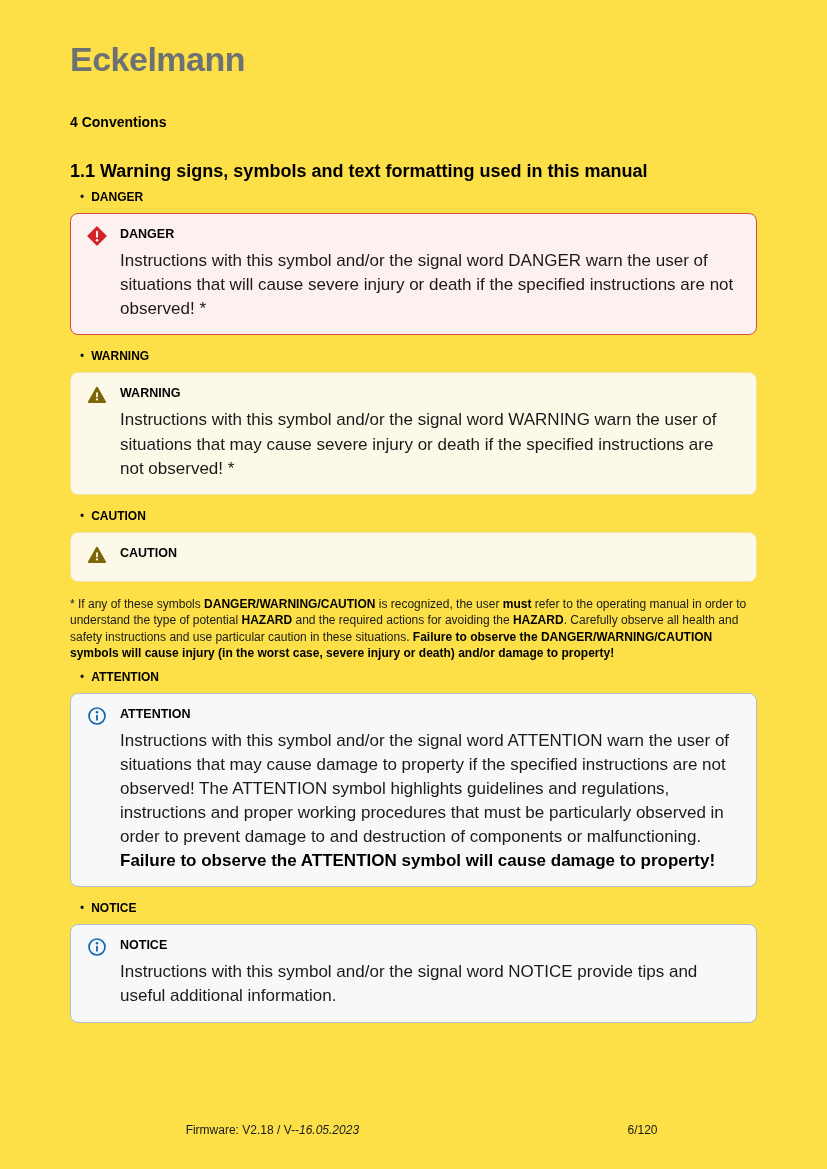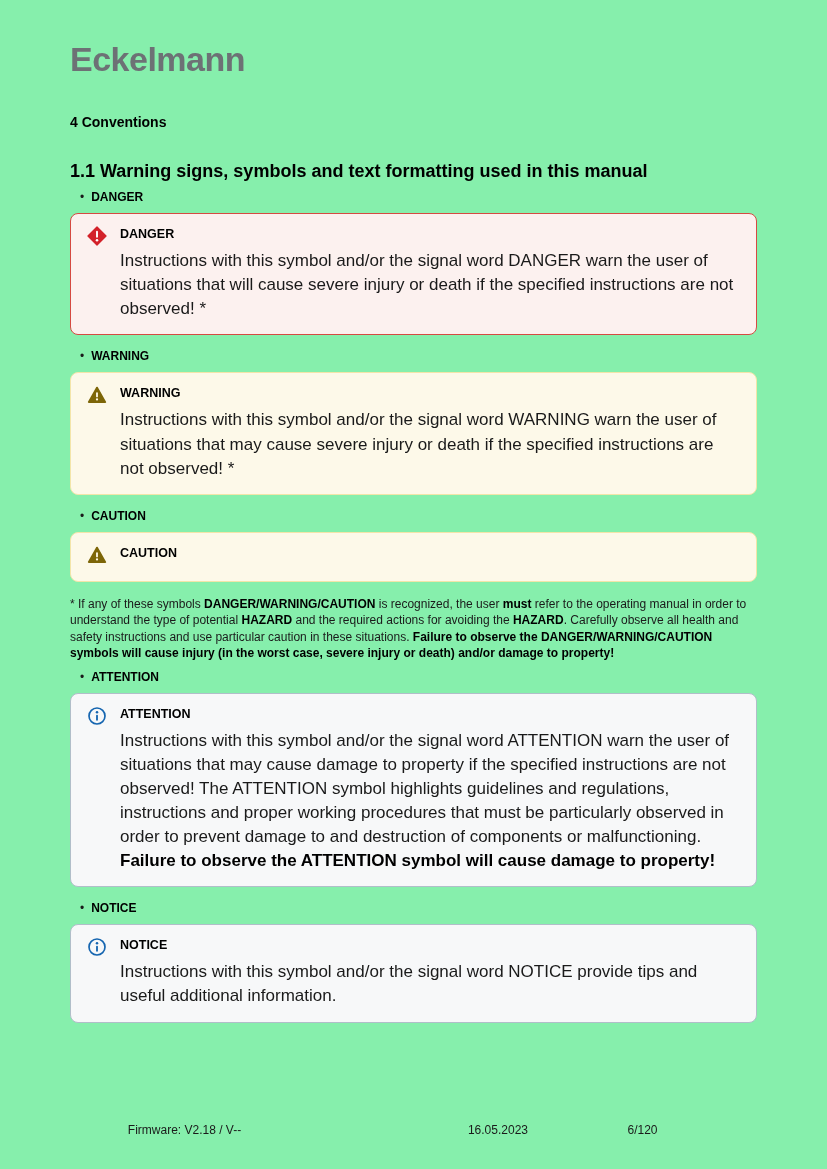"Eckelmann" .page { background: #86efac -> #fde047 }
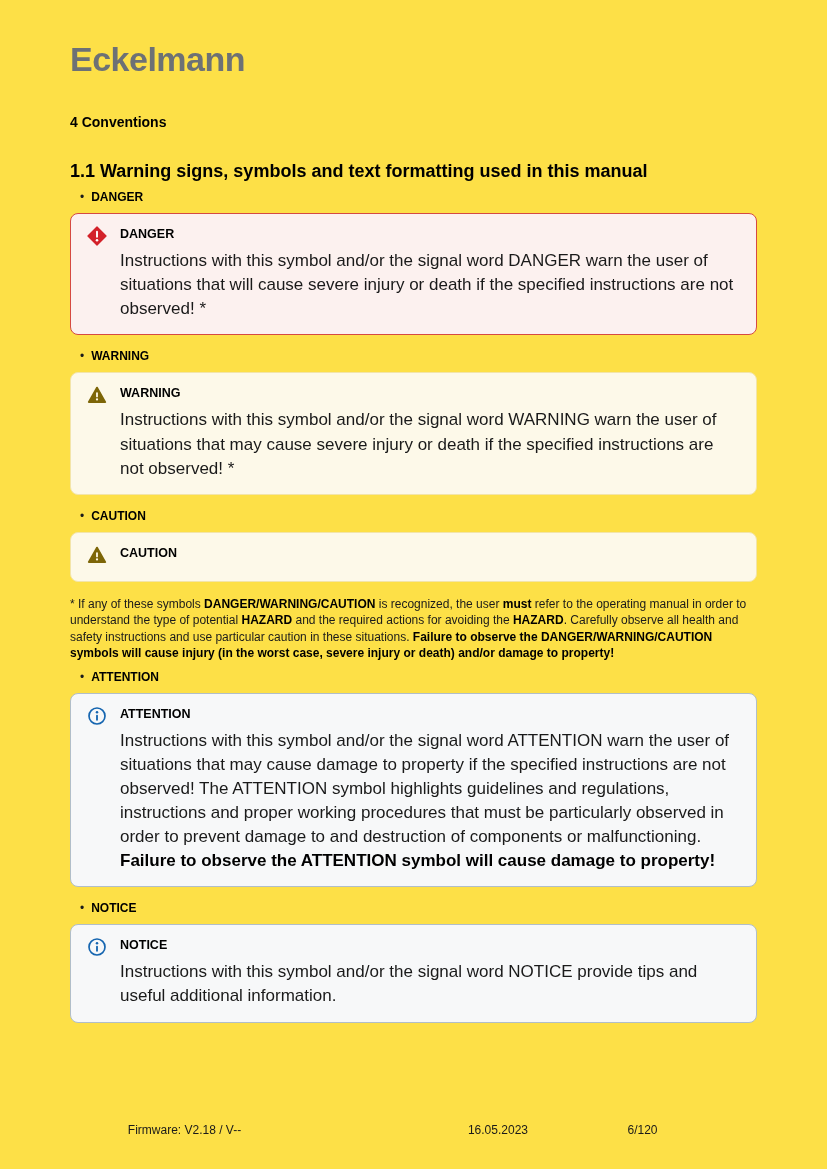"Firmware: V2.18 / V--" .footer-left { text-align: center -> right }
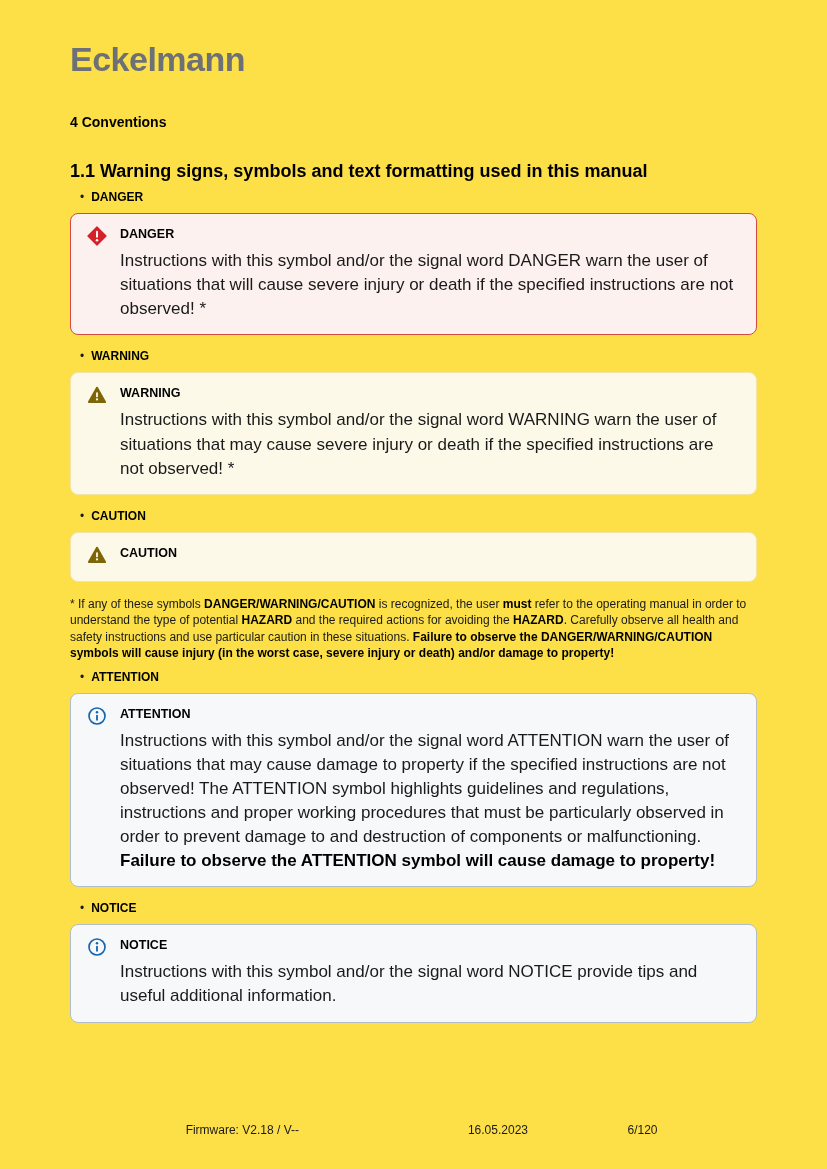"16.05.2023" .footer-center { font-style: none -> italic; text-align: right -> left }
